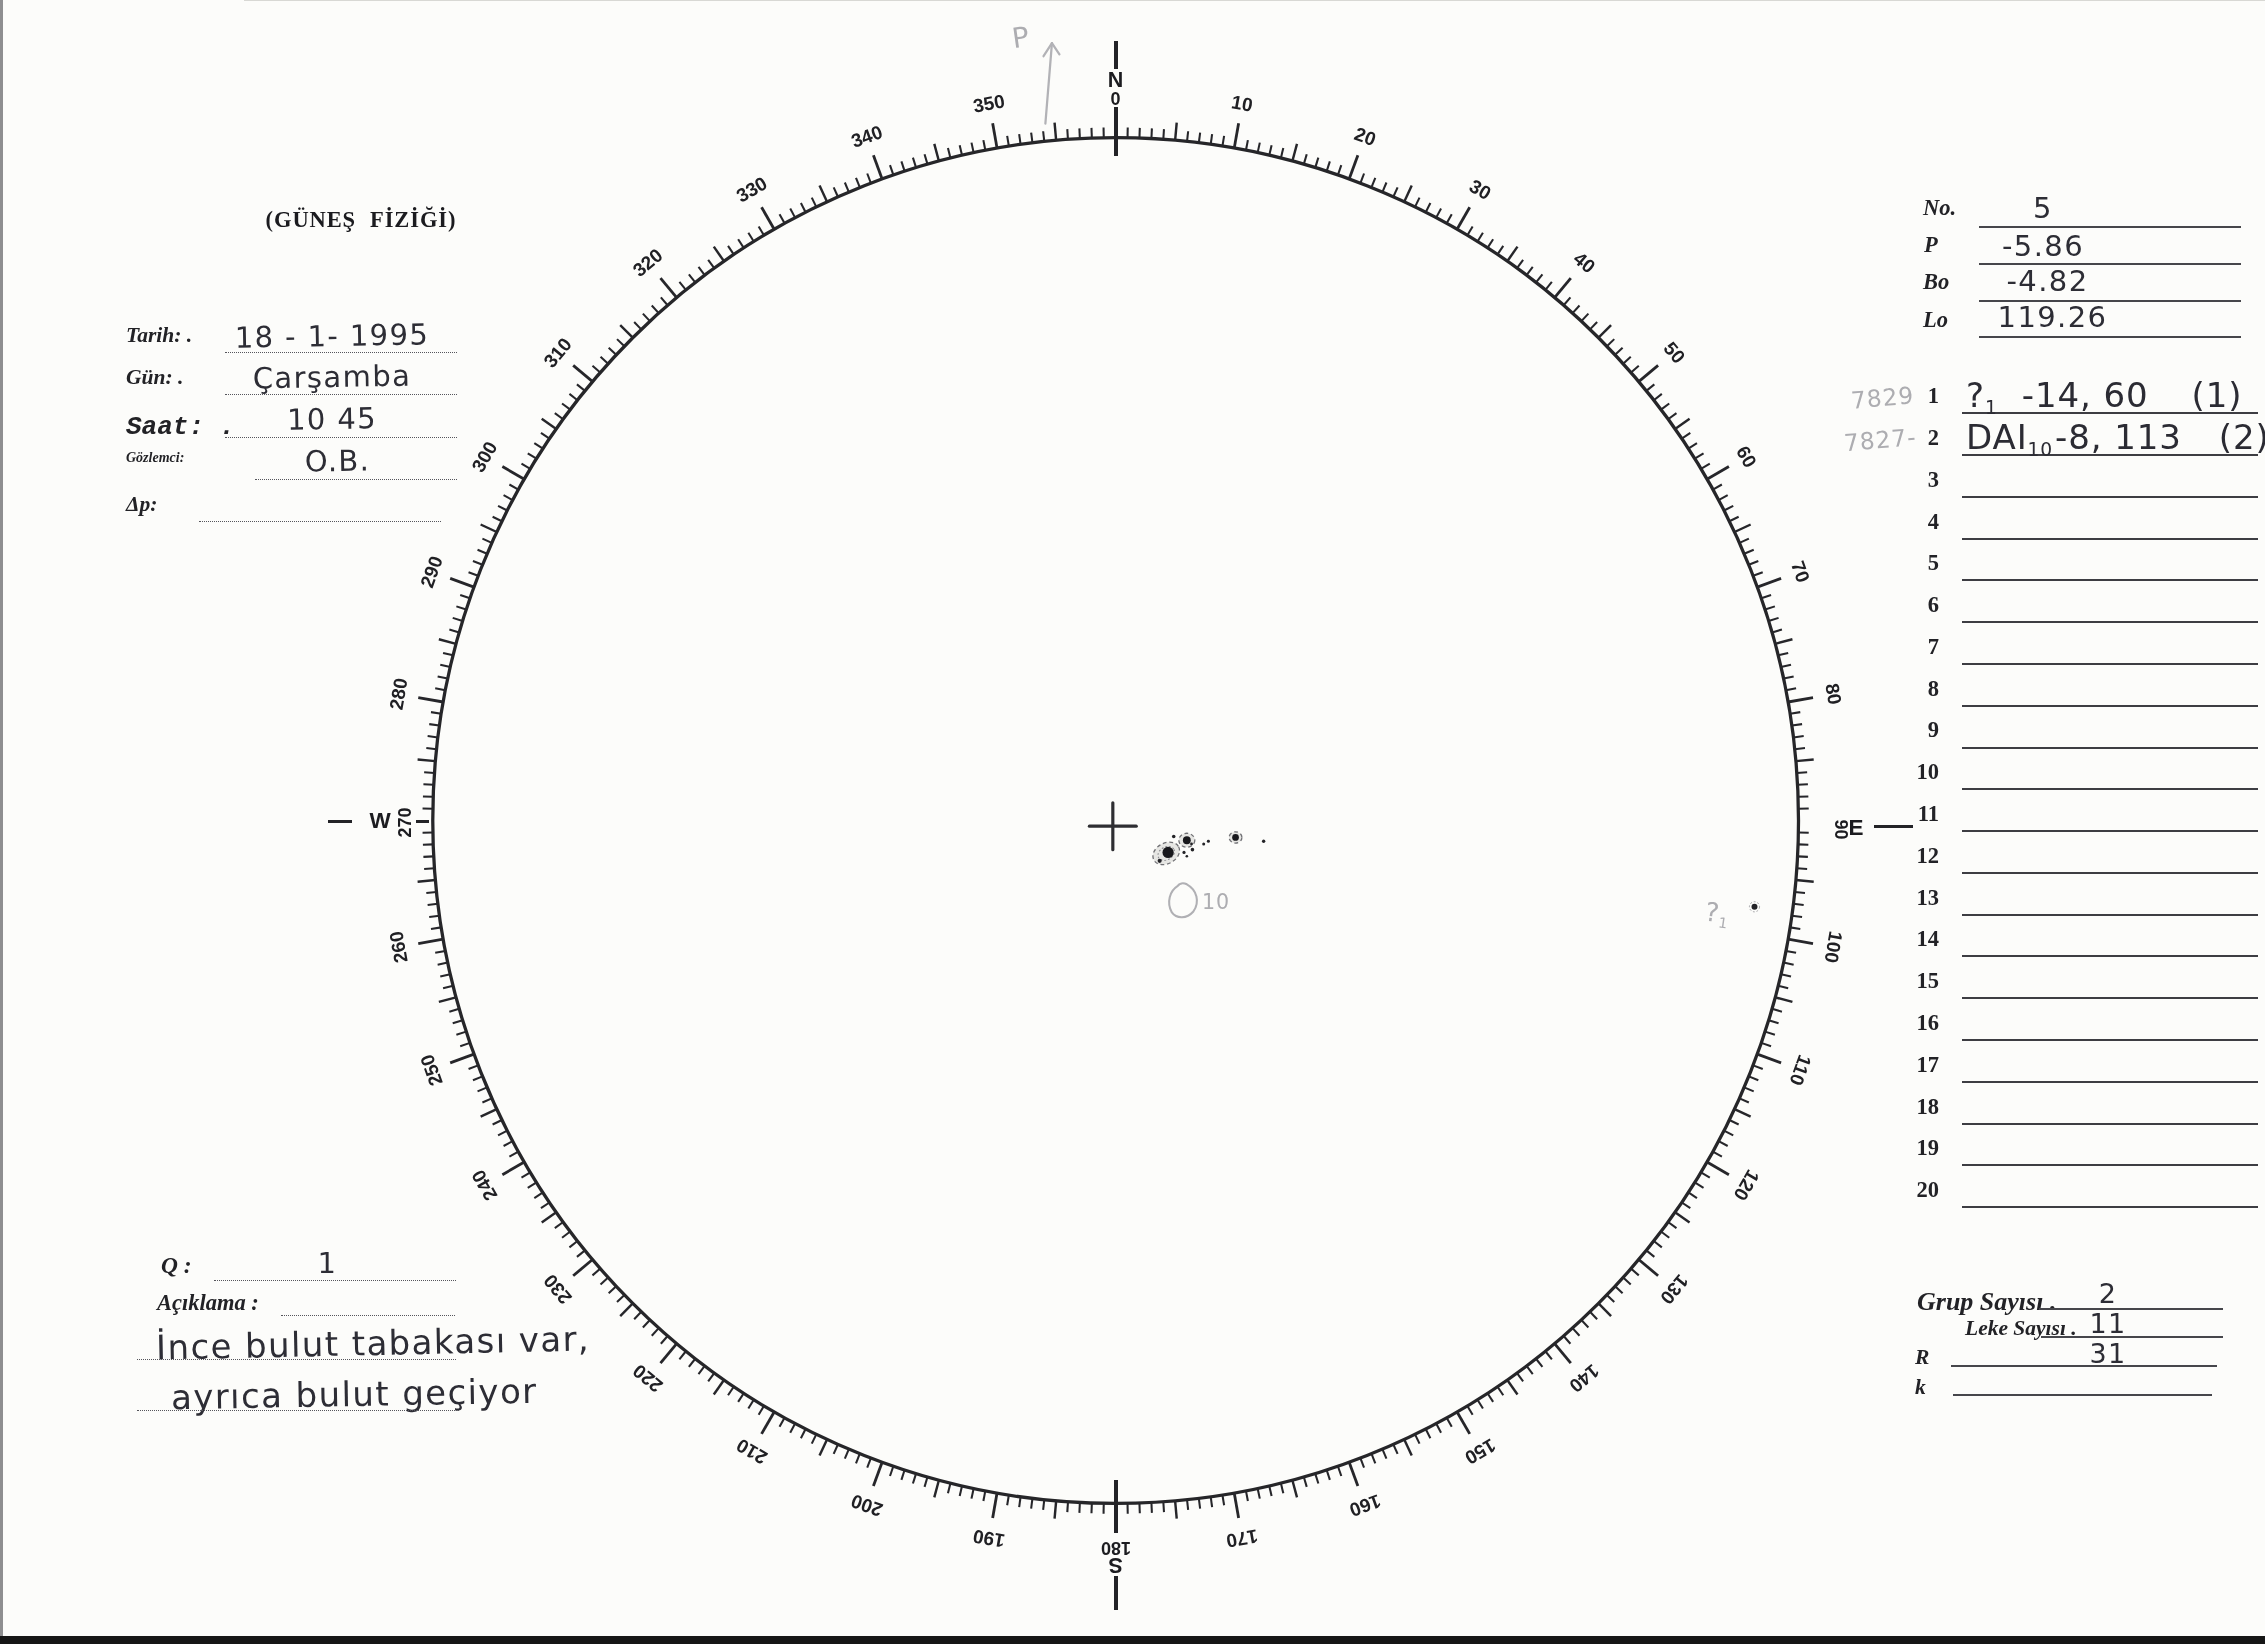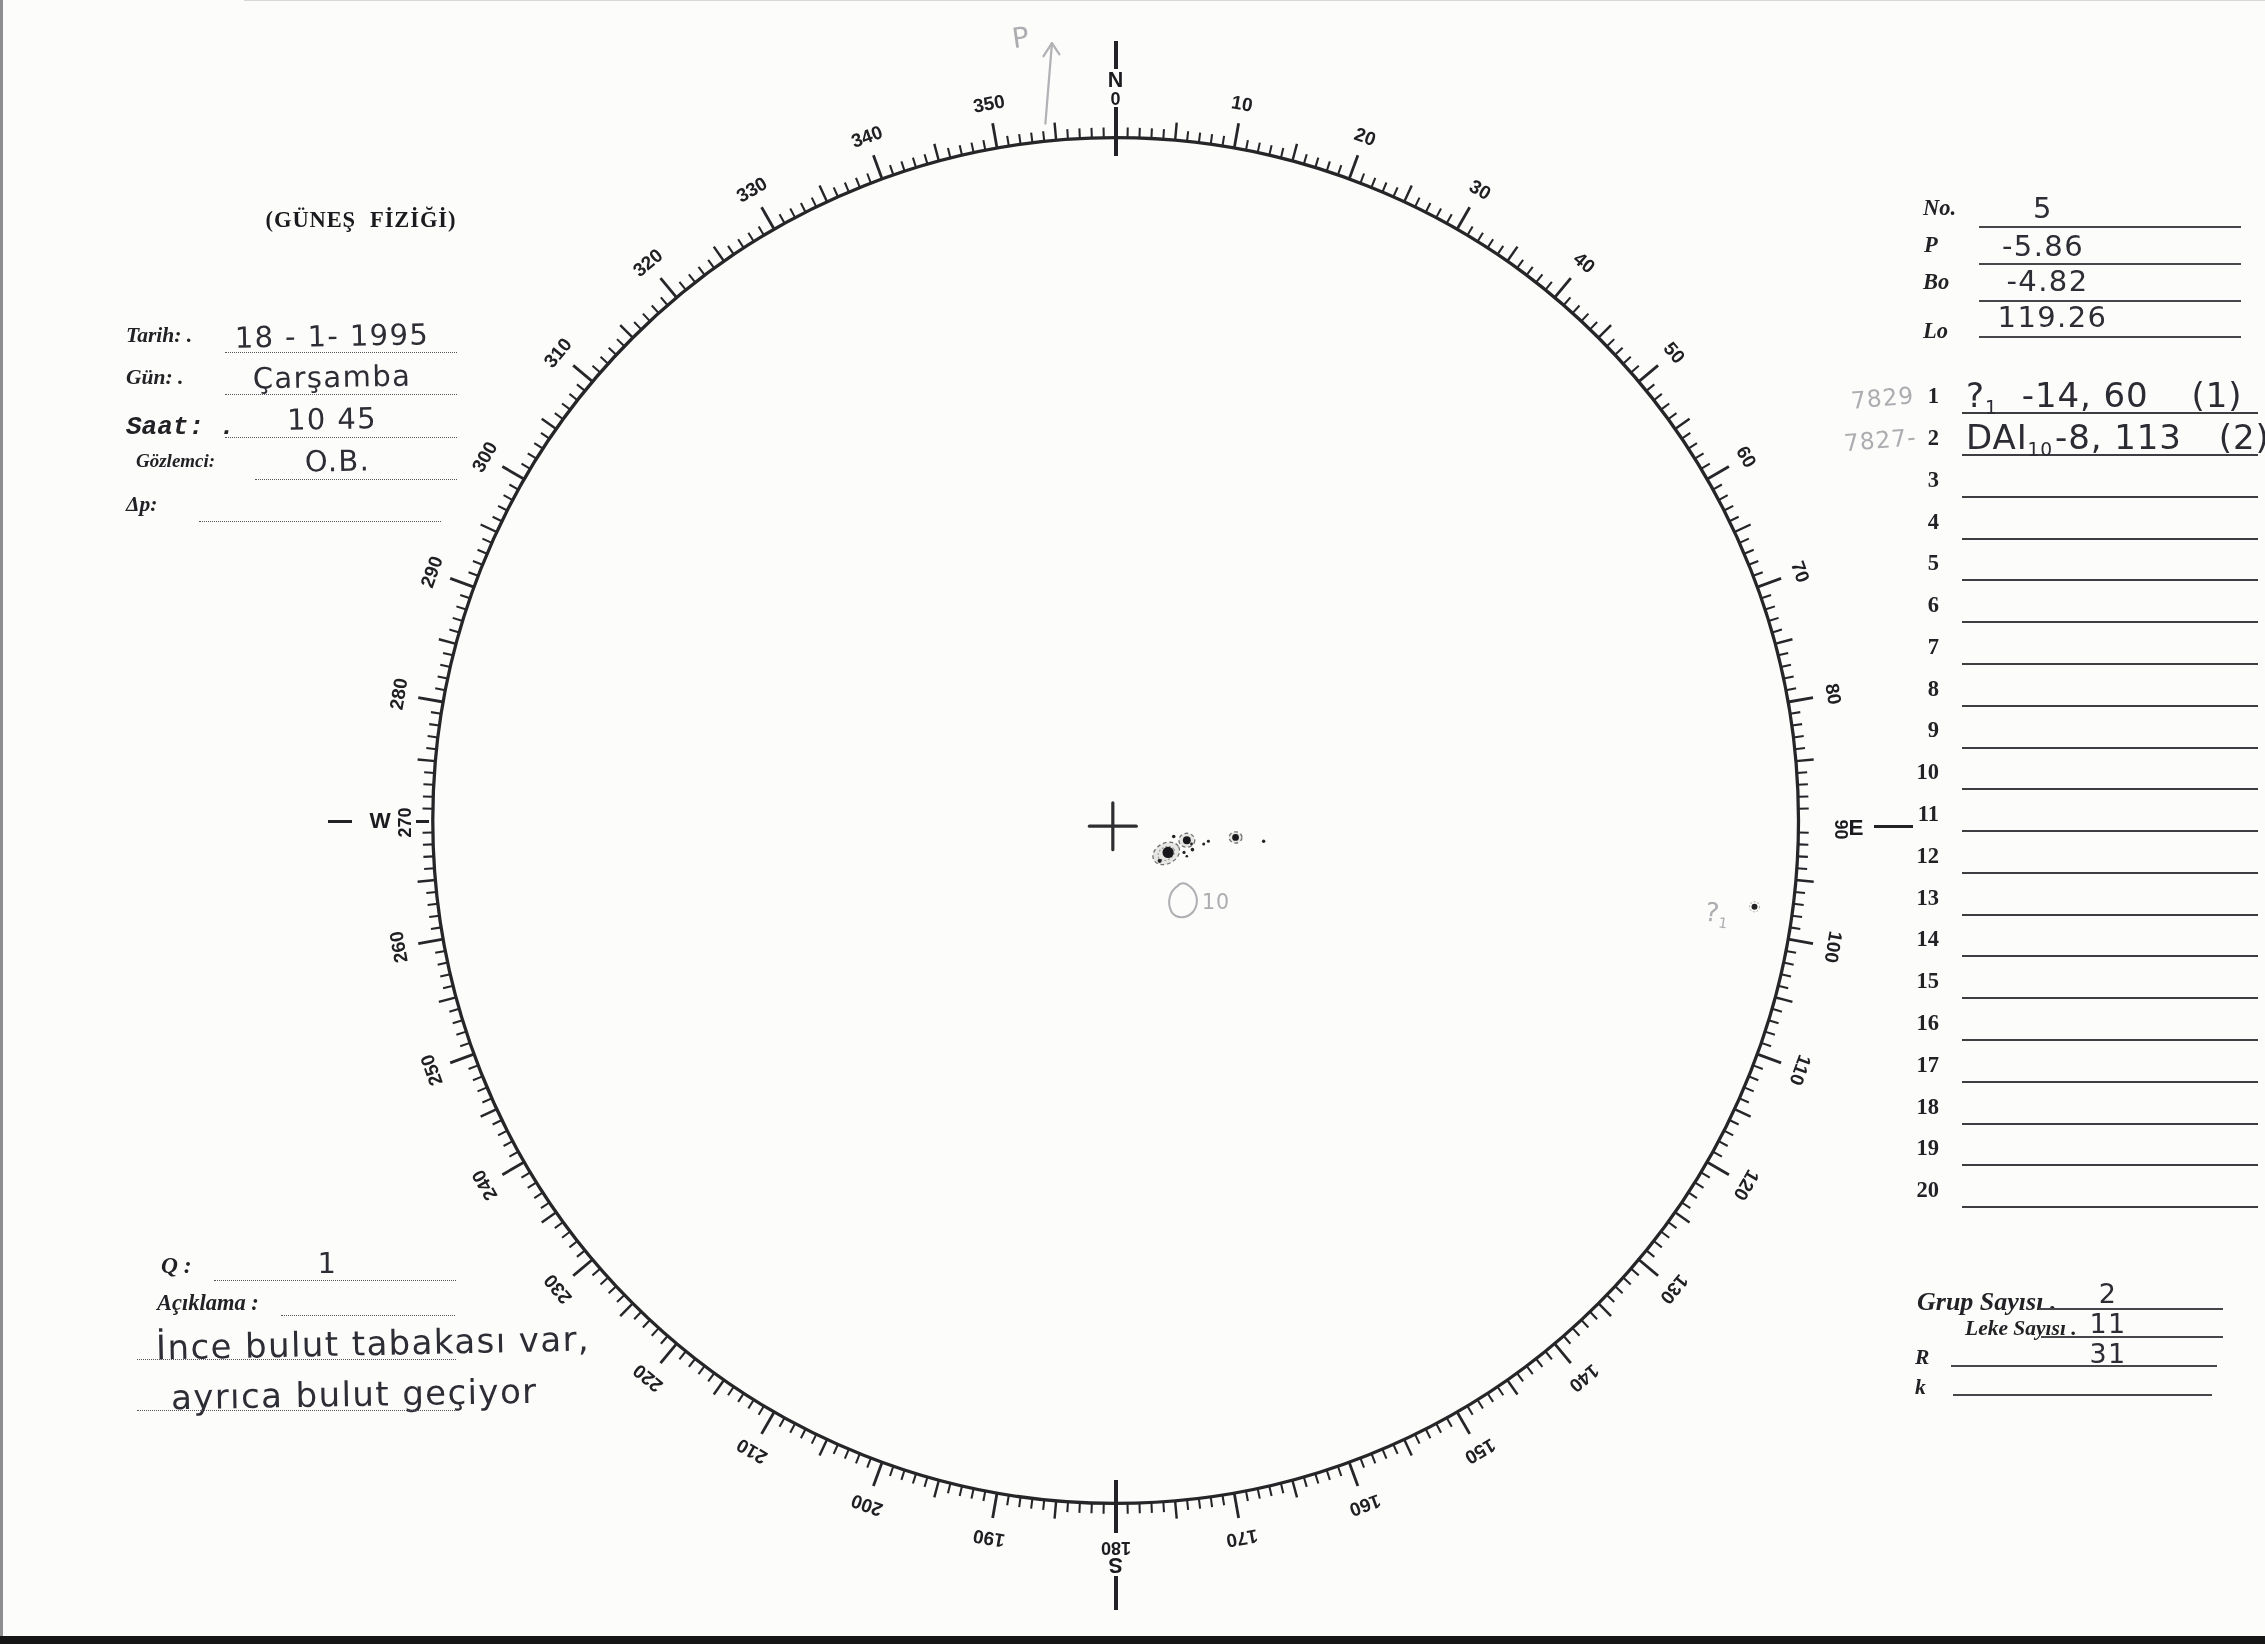"Lo" span.abs { top: 318px -> 307px }
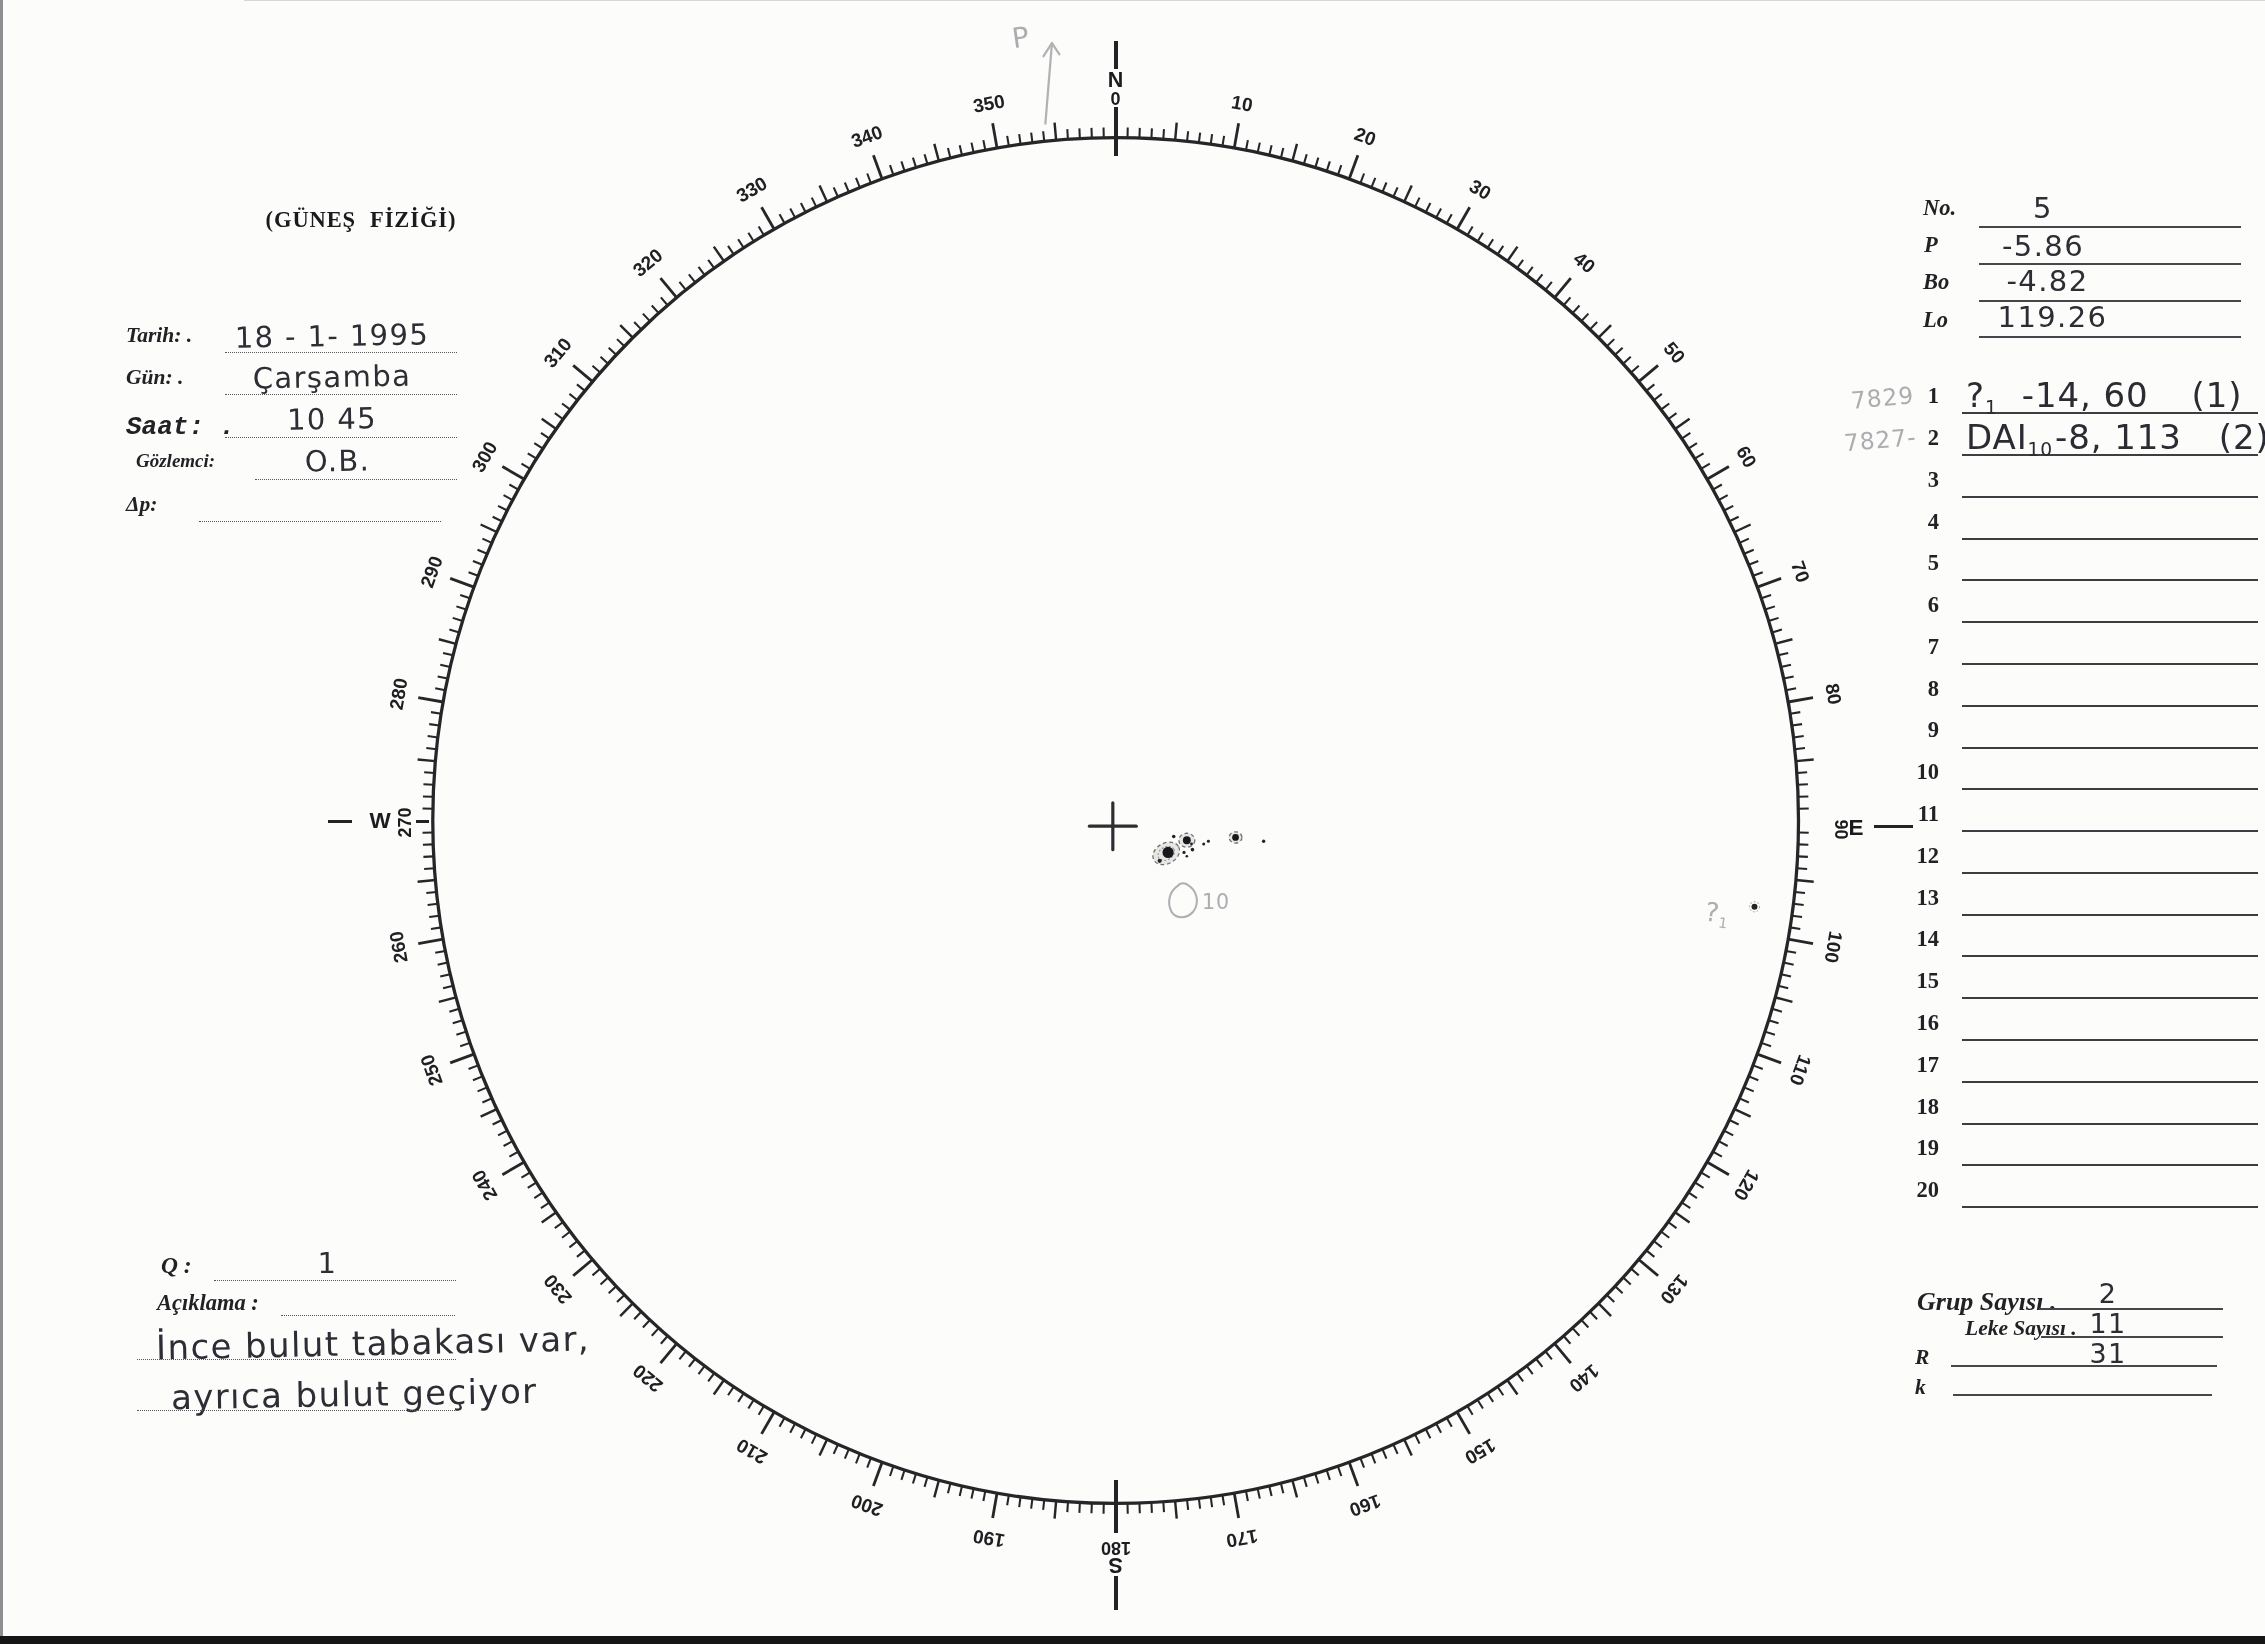"Gözlemci:" span.abs { font-size: 19px -> 14px; margin-left: 10px -> none }
